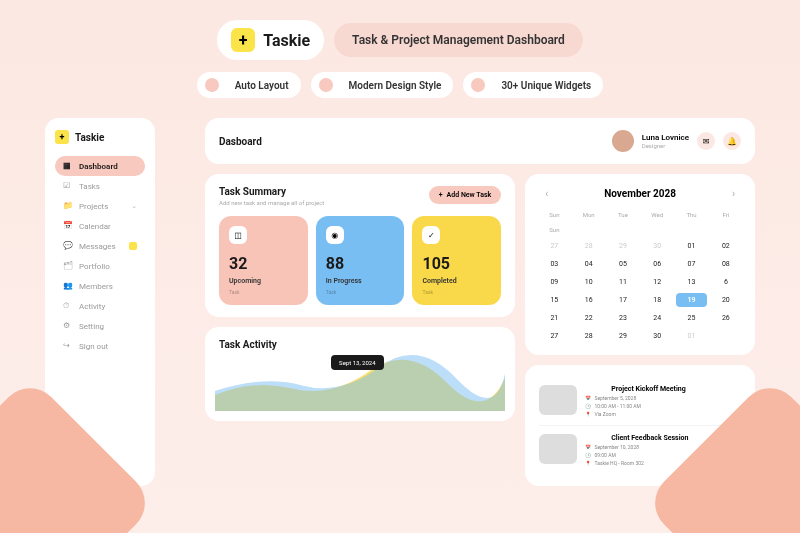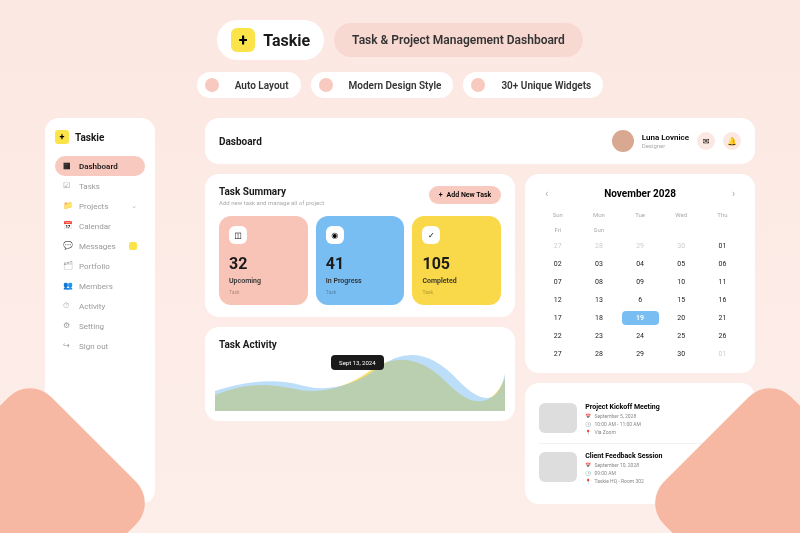"27" .cal-grid { grid-template-columns: repeat(5, 1fr) -> repeat(6, 1fr) }
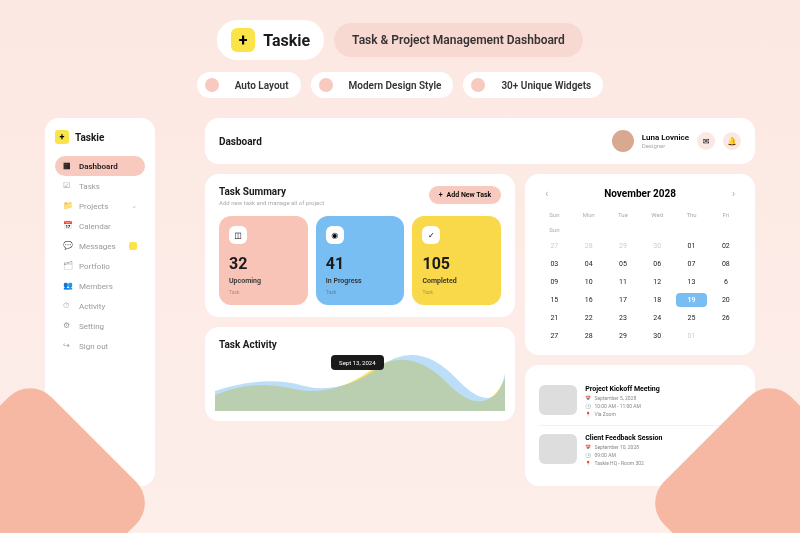"41" div.stat-num { text: 41 -> 88 }
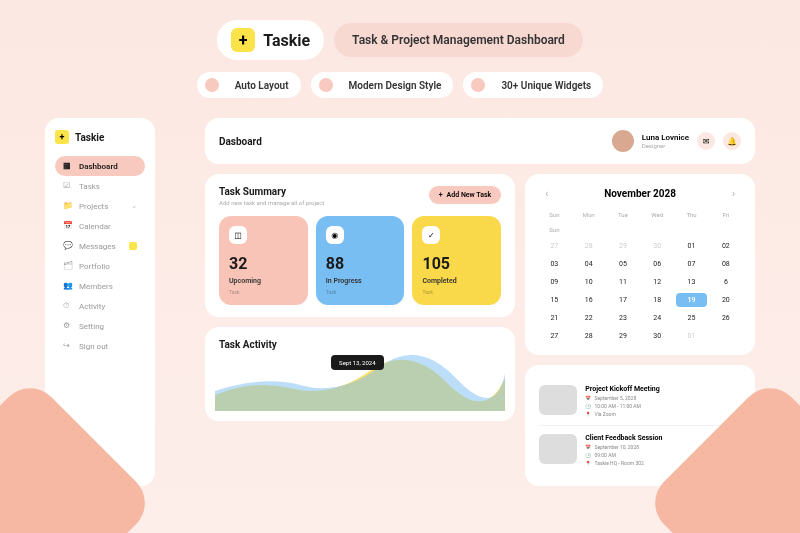"Project Kickoff Meeting" .ev-title { margin-left: none -> 26px }
